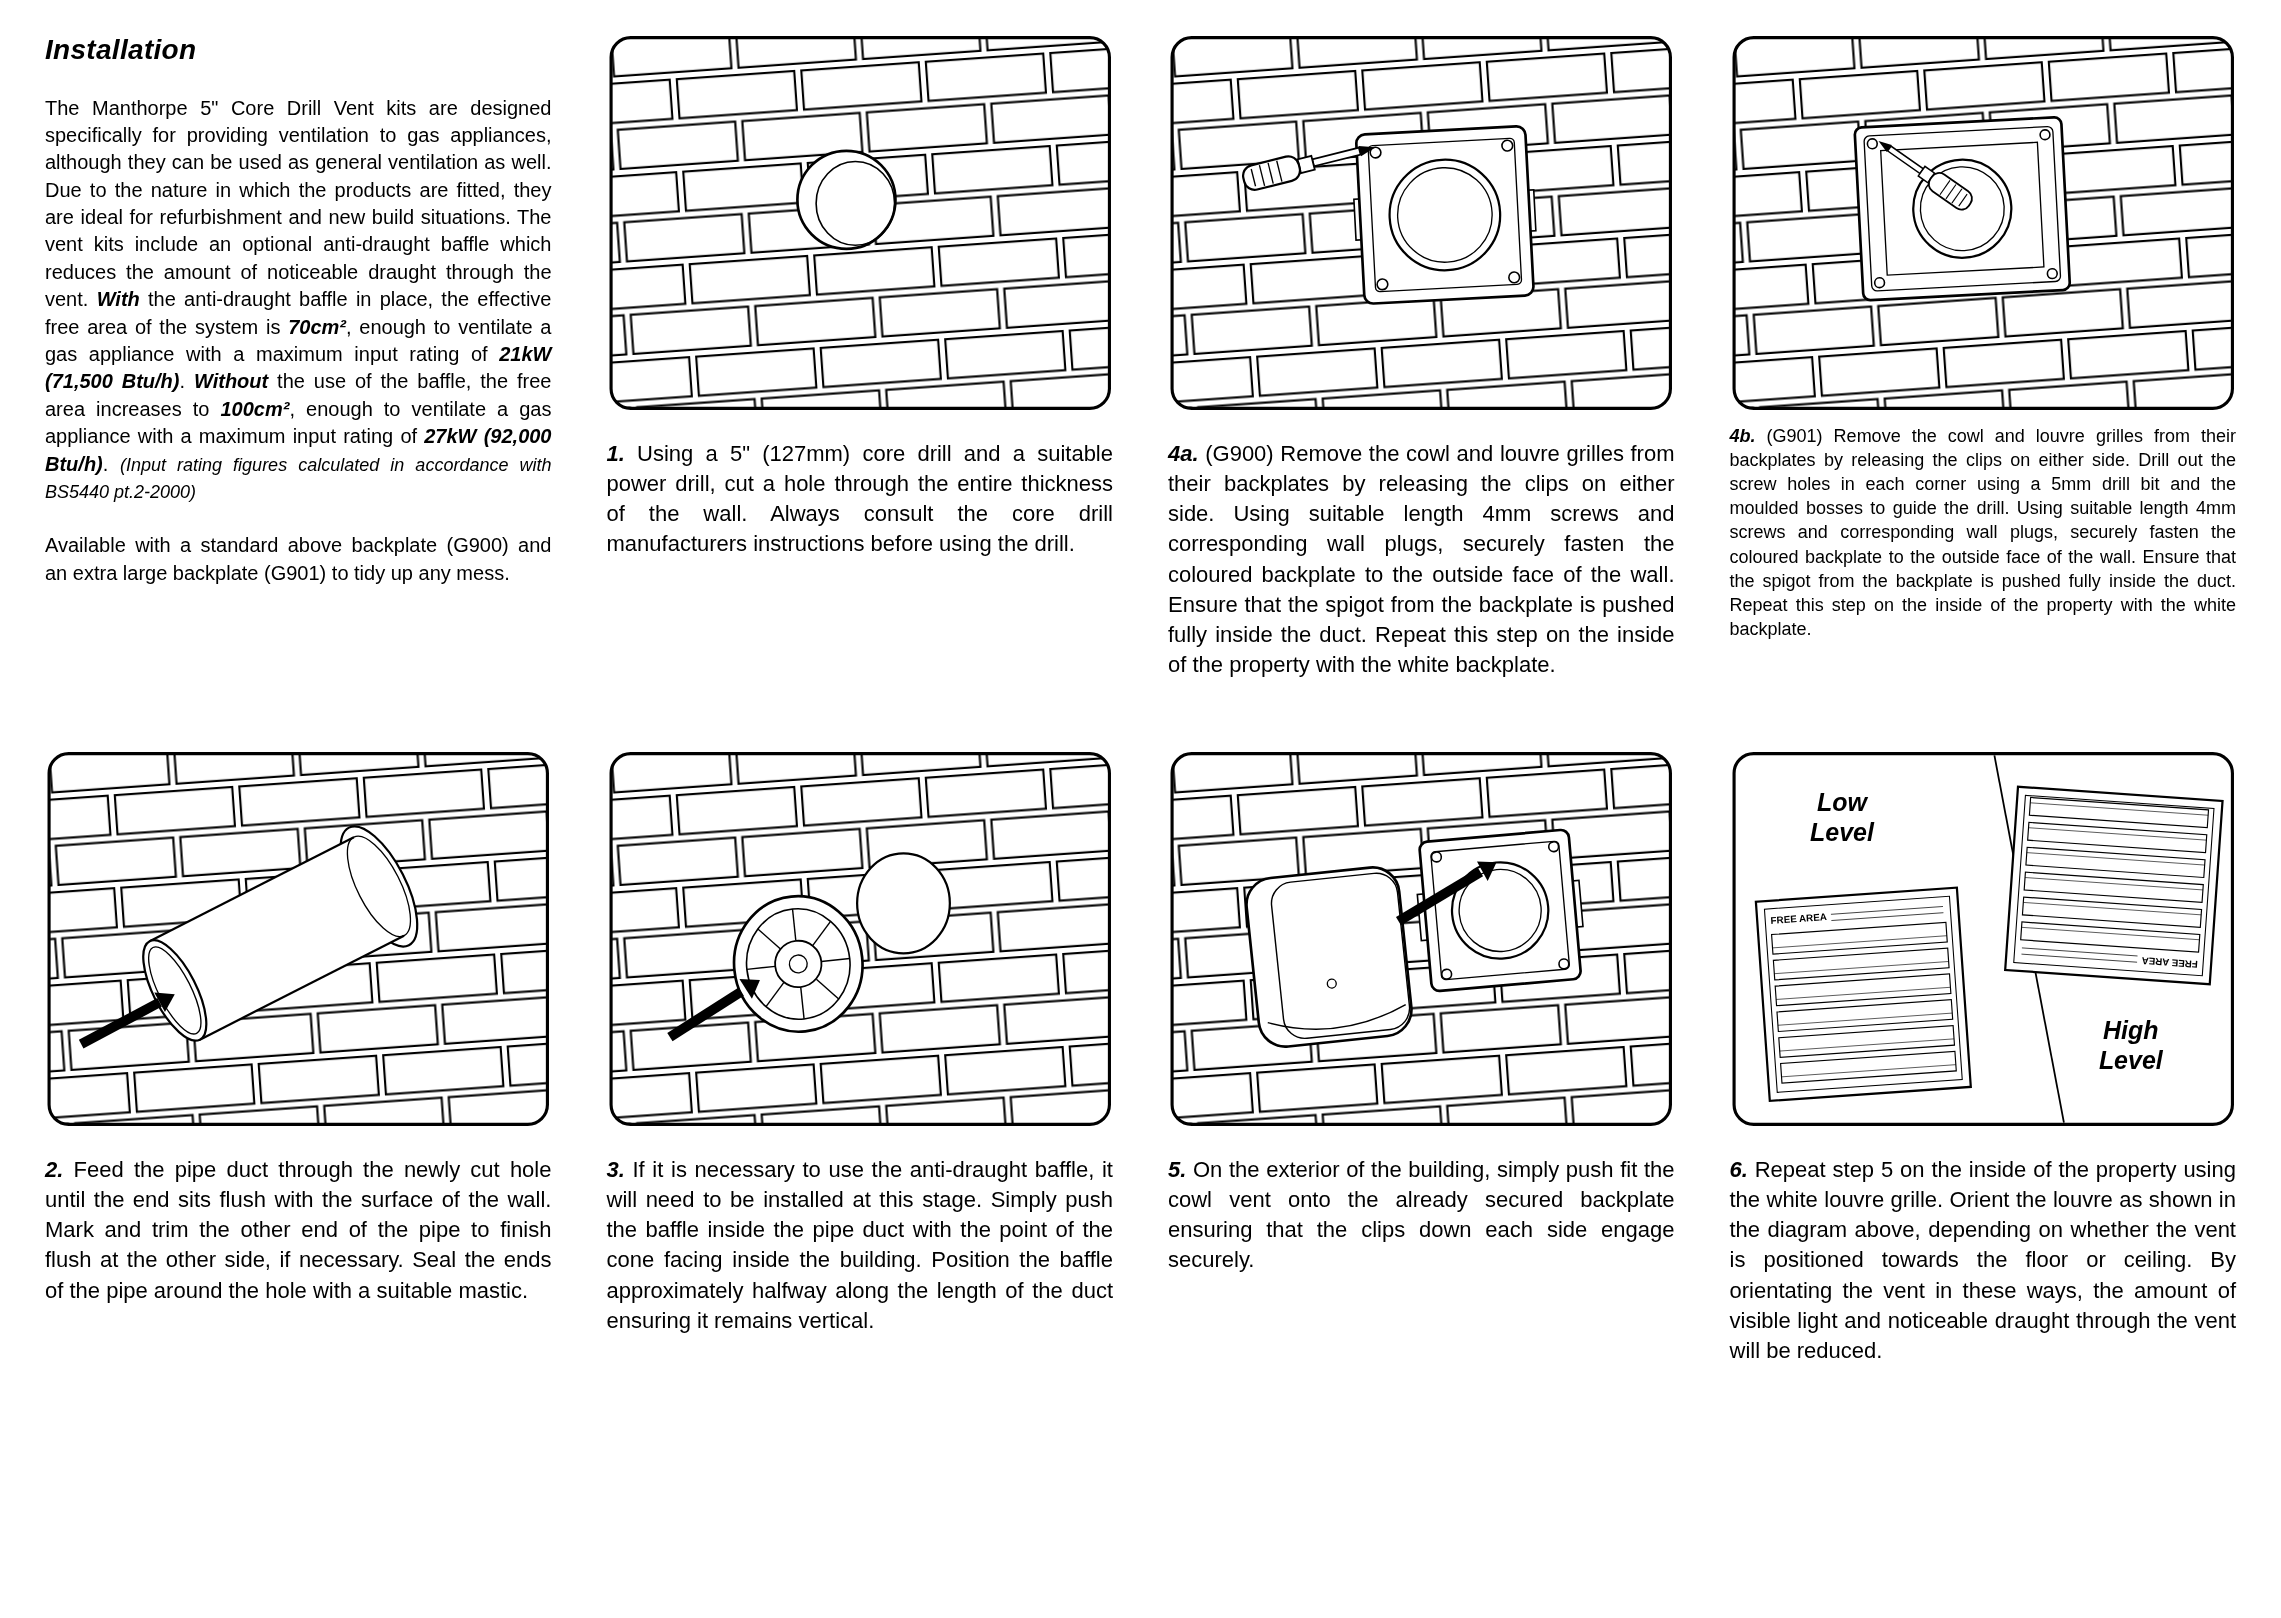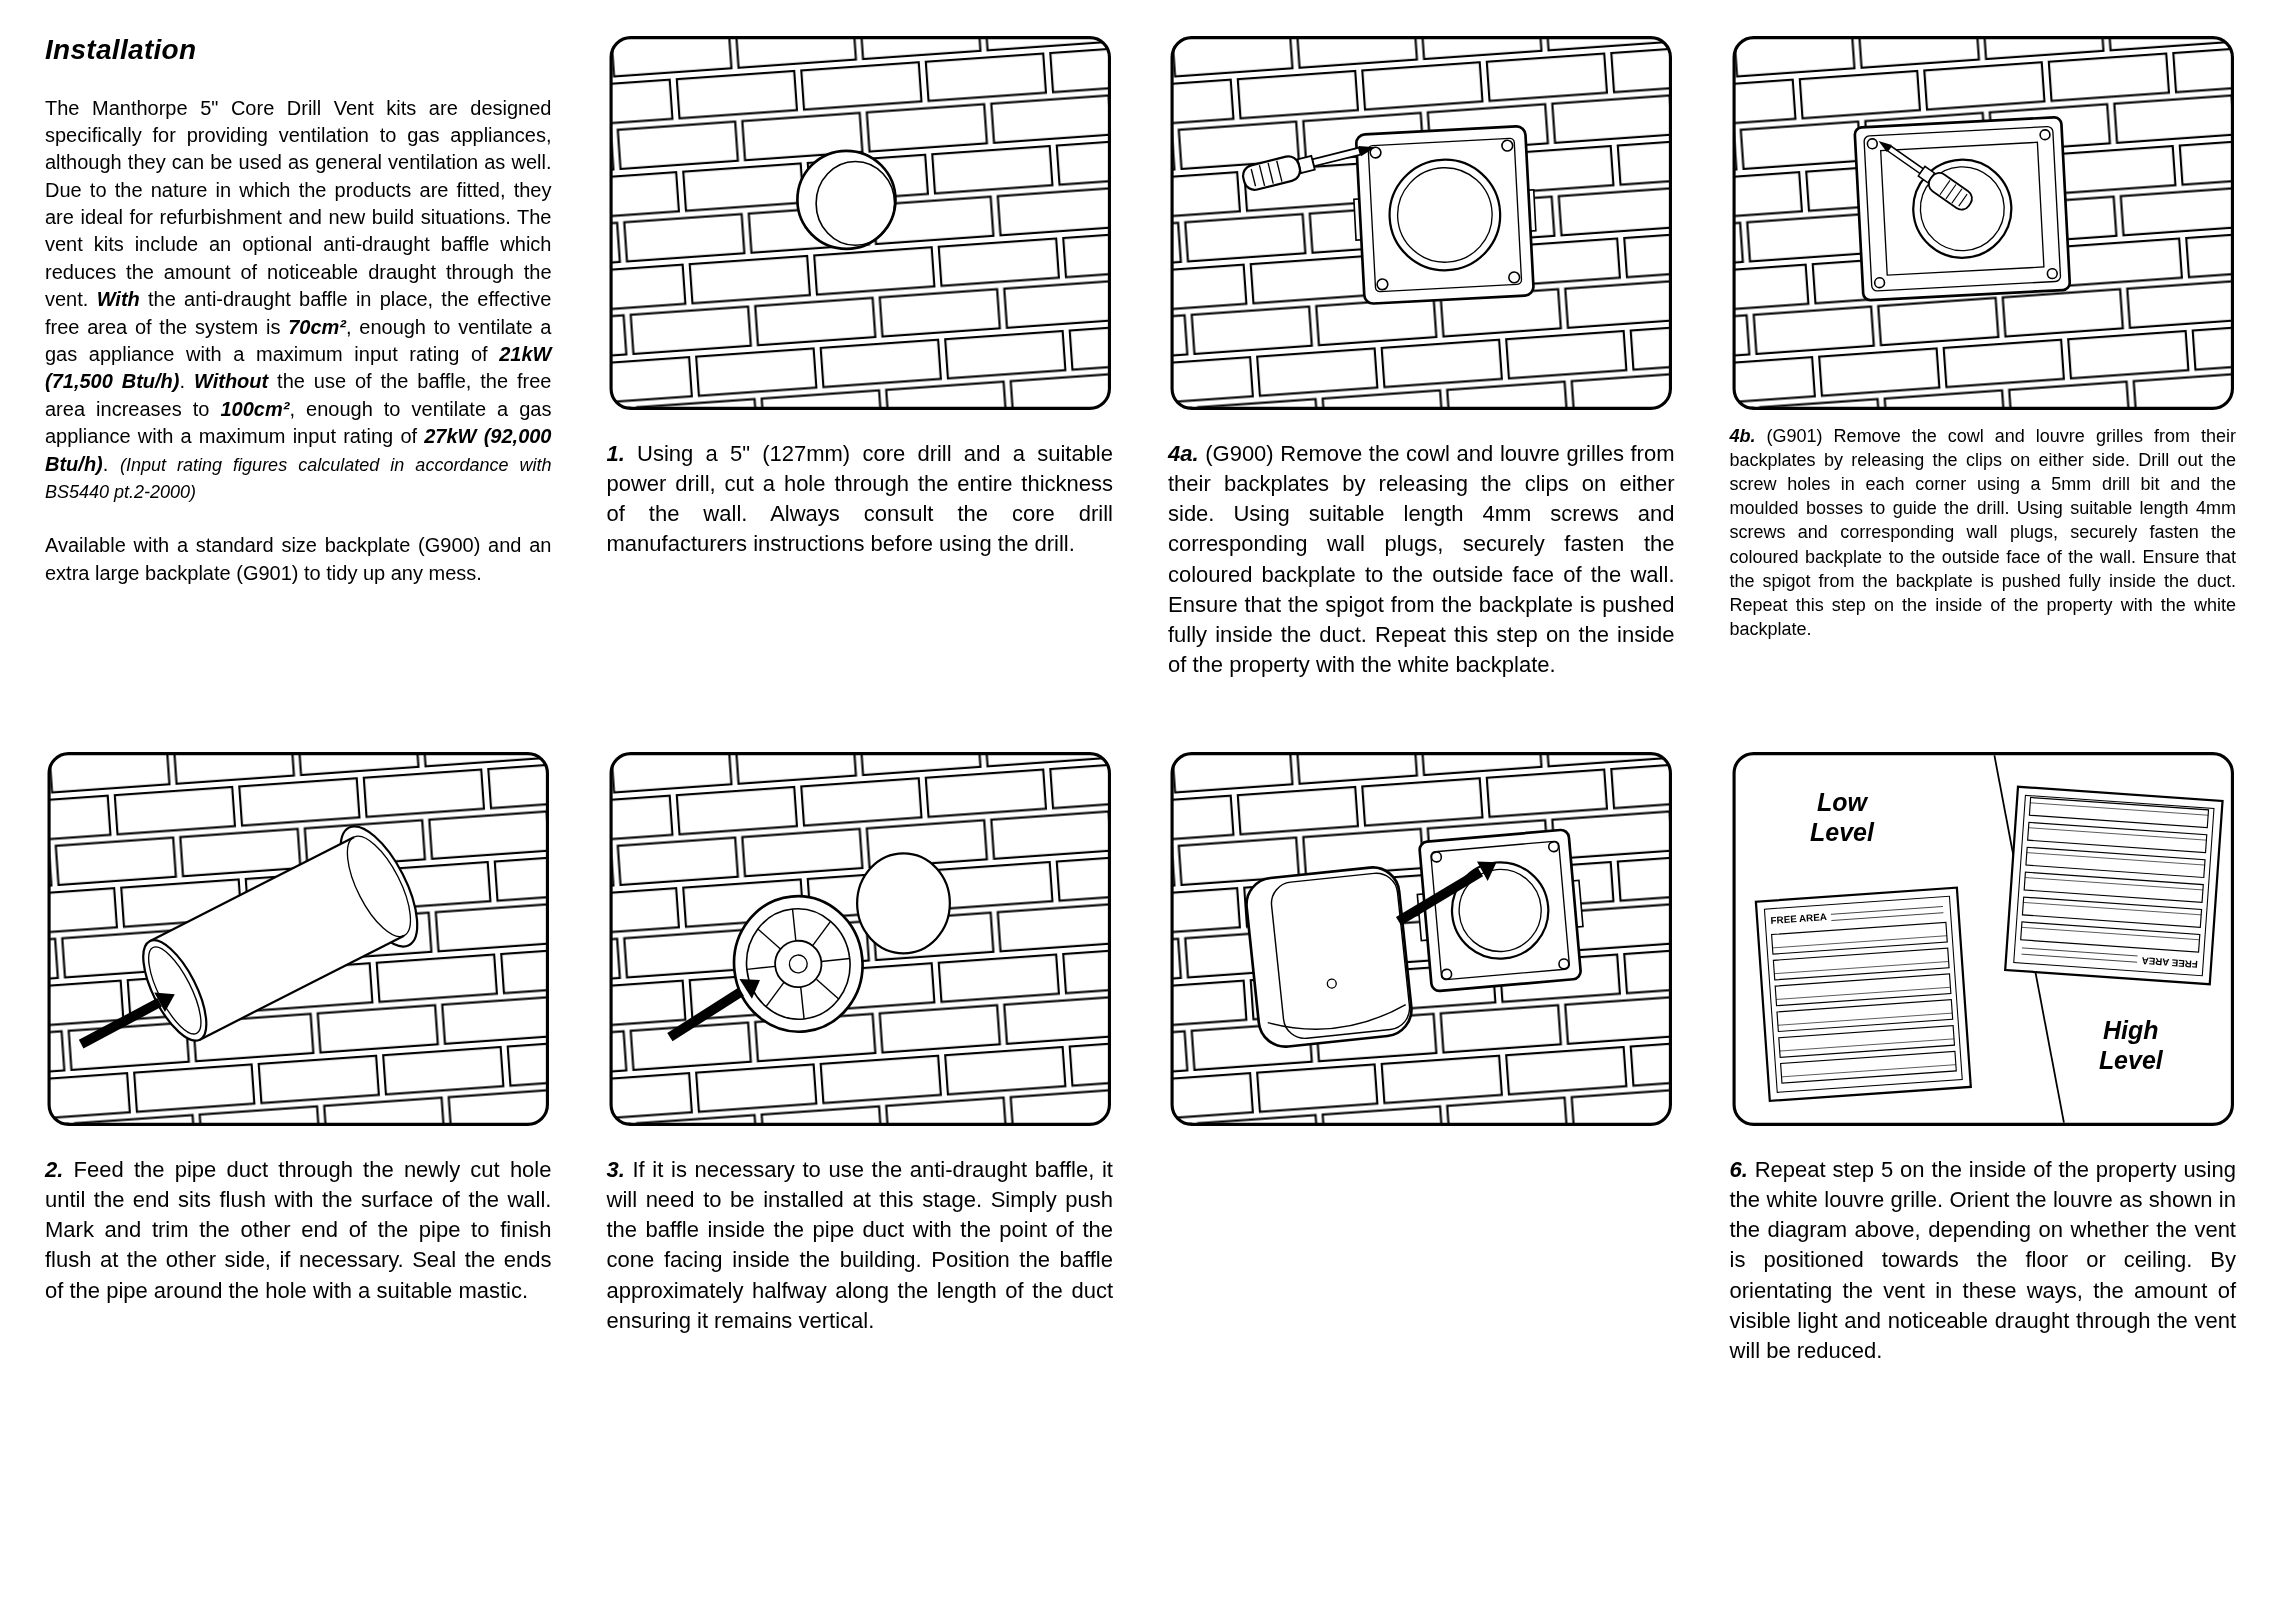"Available with a standard size" p { text: size -> above }
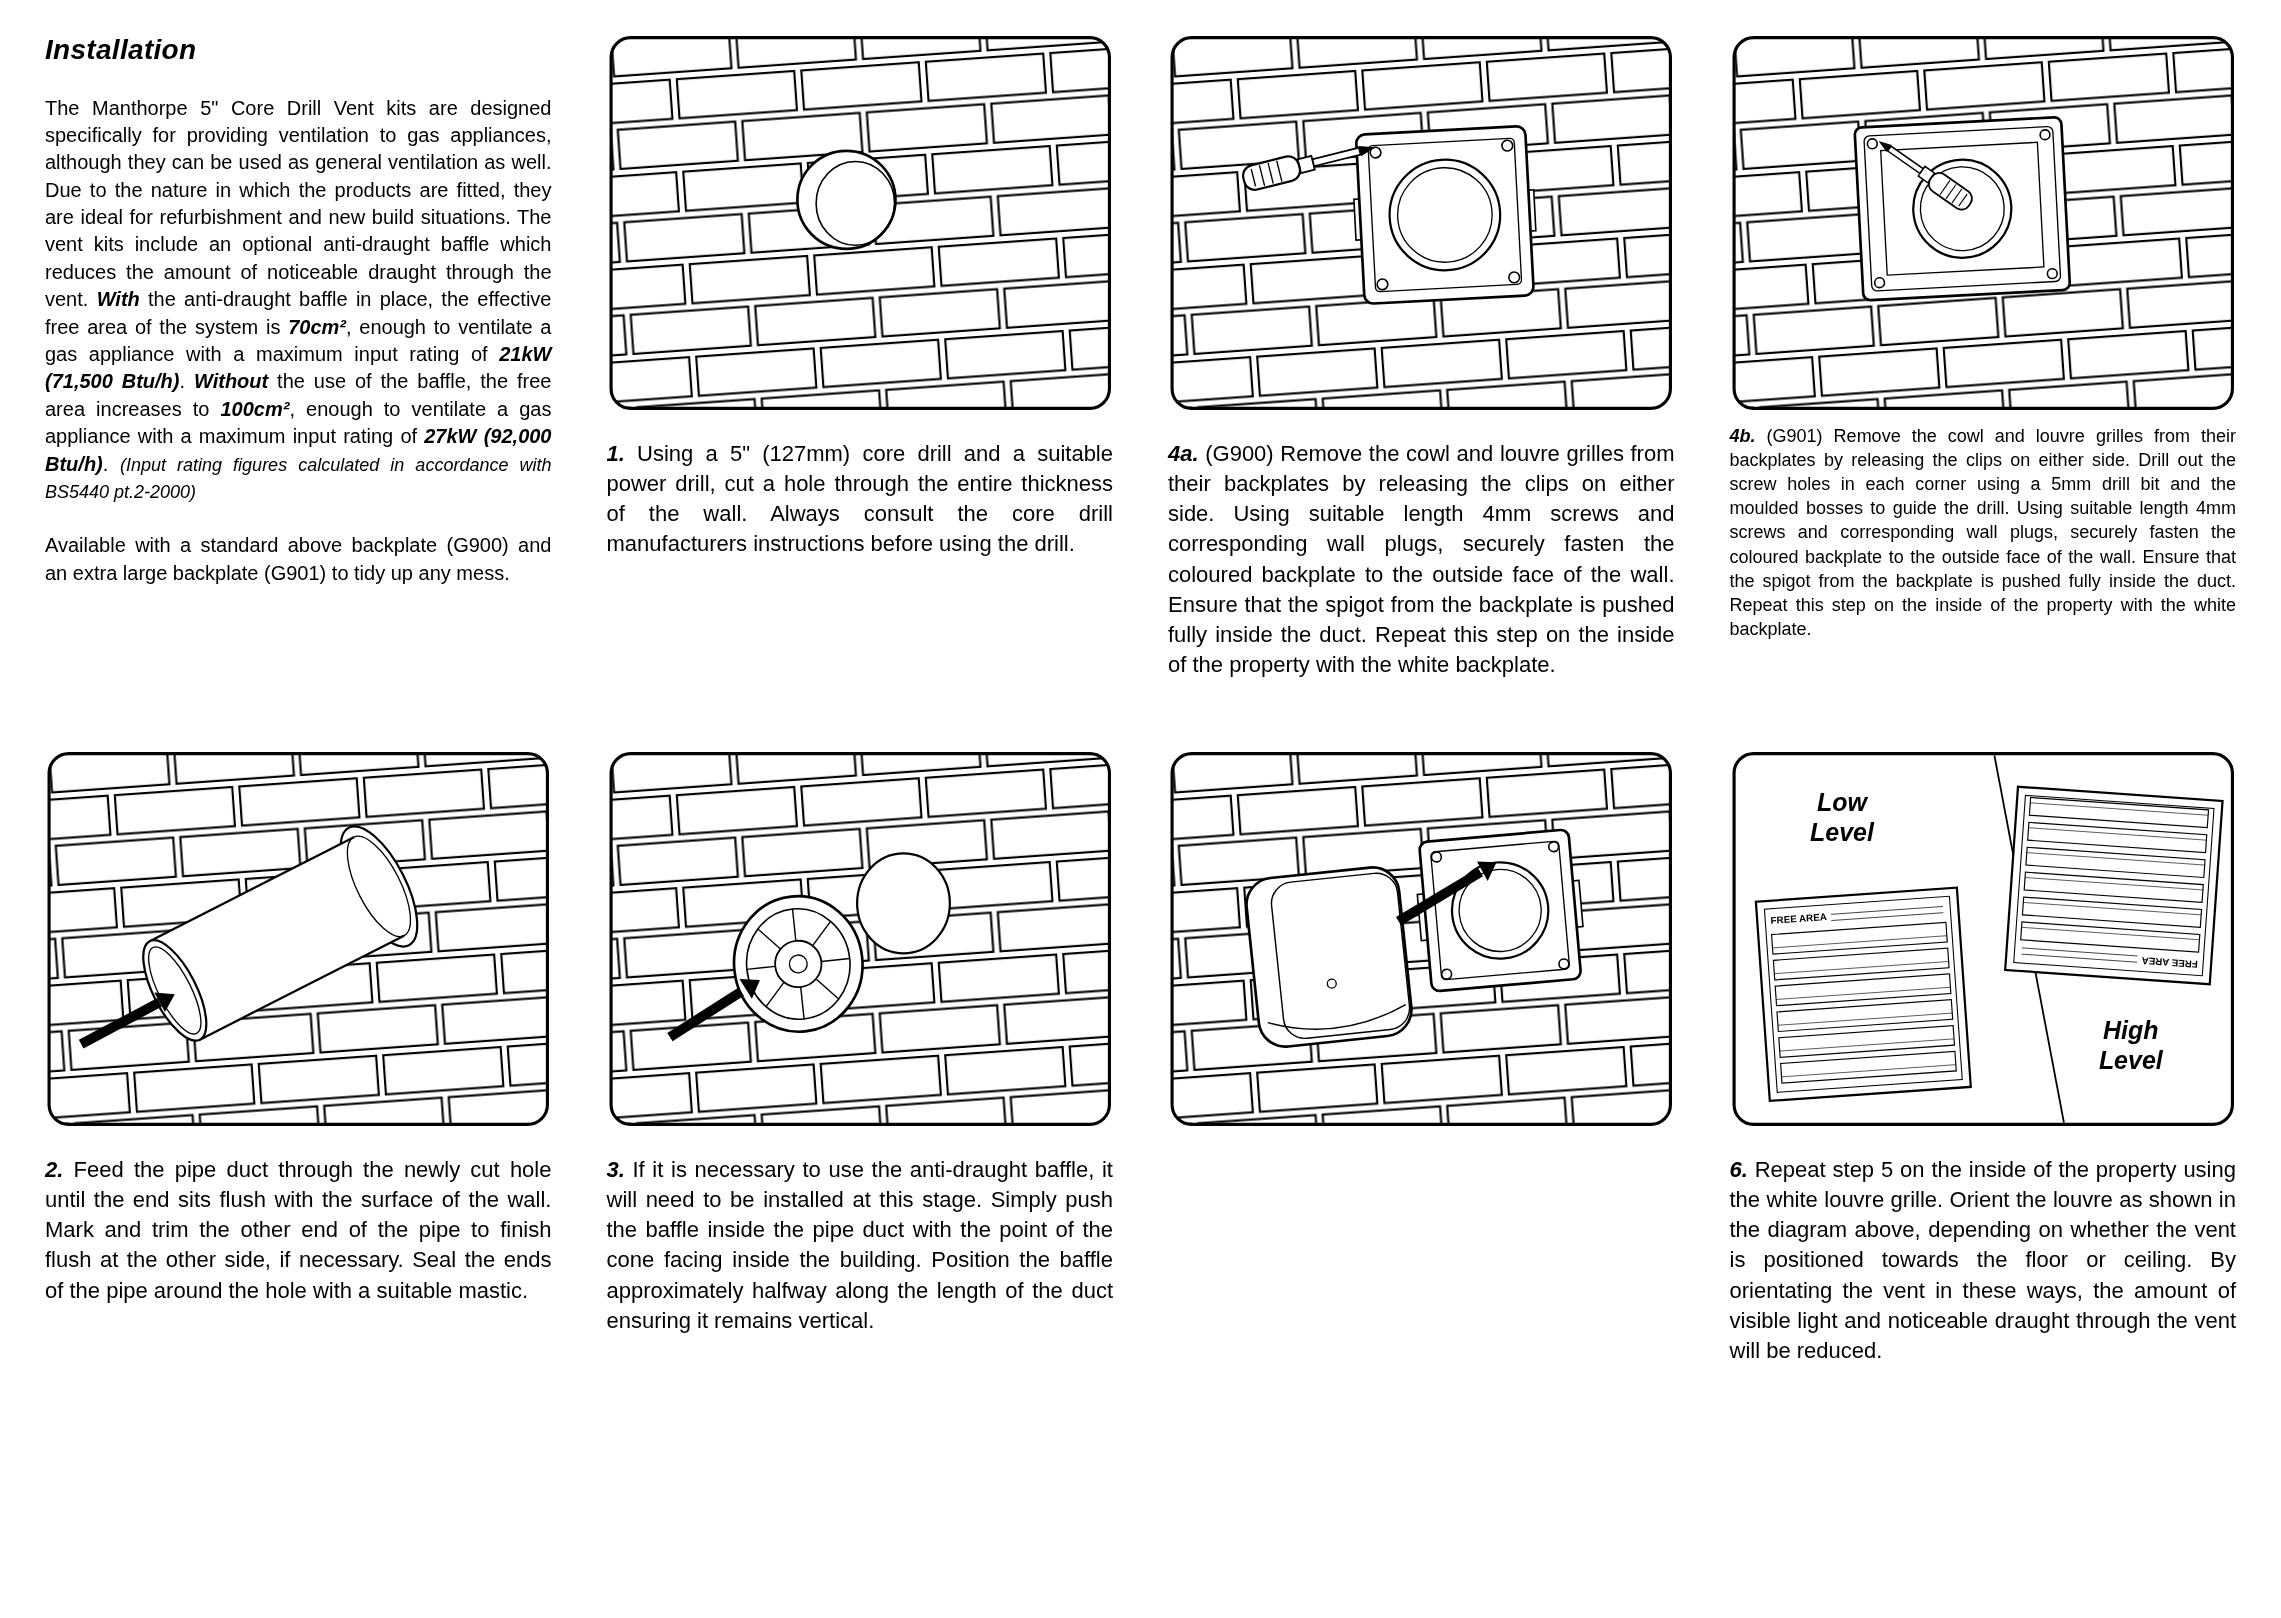"5. On the exterior of" p.caption { html: none -> <p><span>5.</span> <span>On the exterior of the building, simply push fit the cowl vent onto the already secured backplate ensuring that the clips down each side engage securely.</span></p> }
